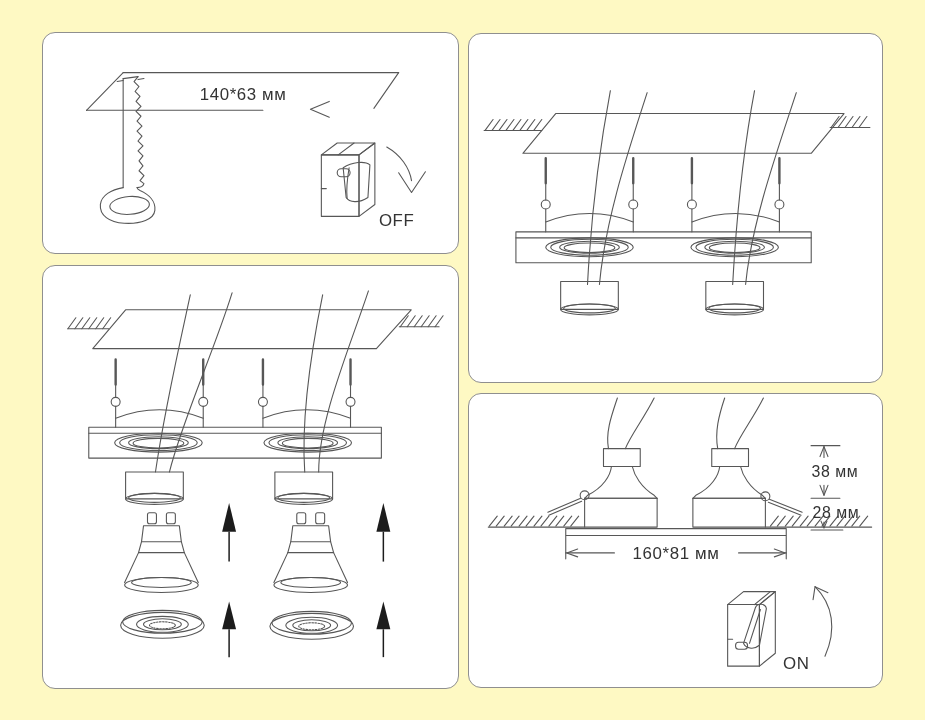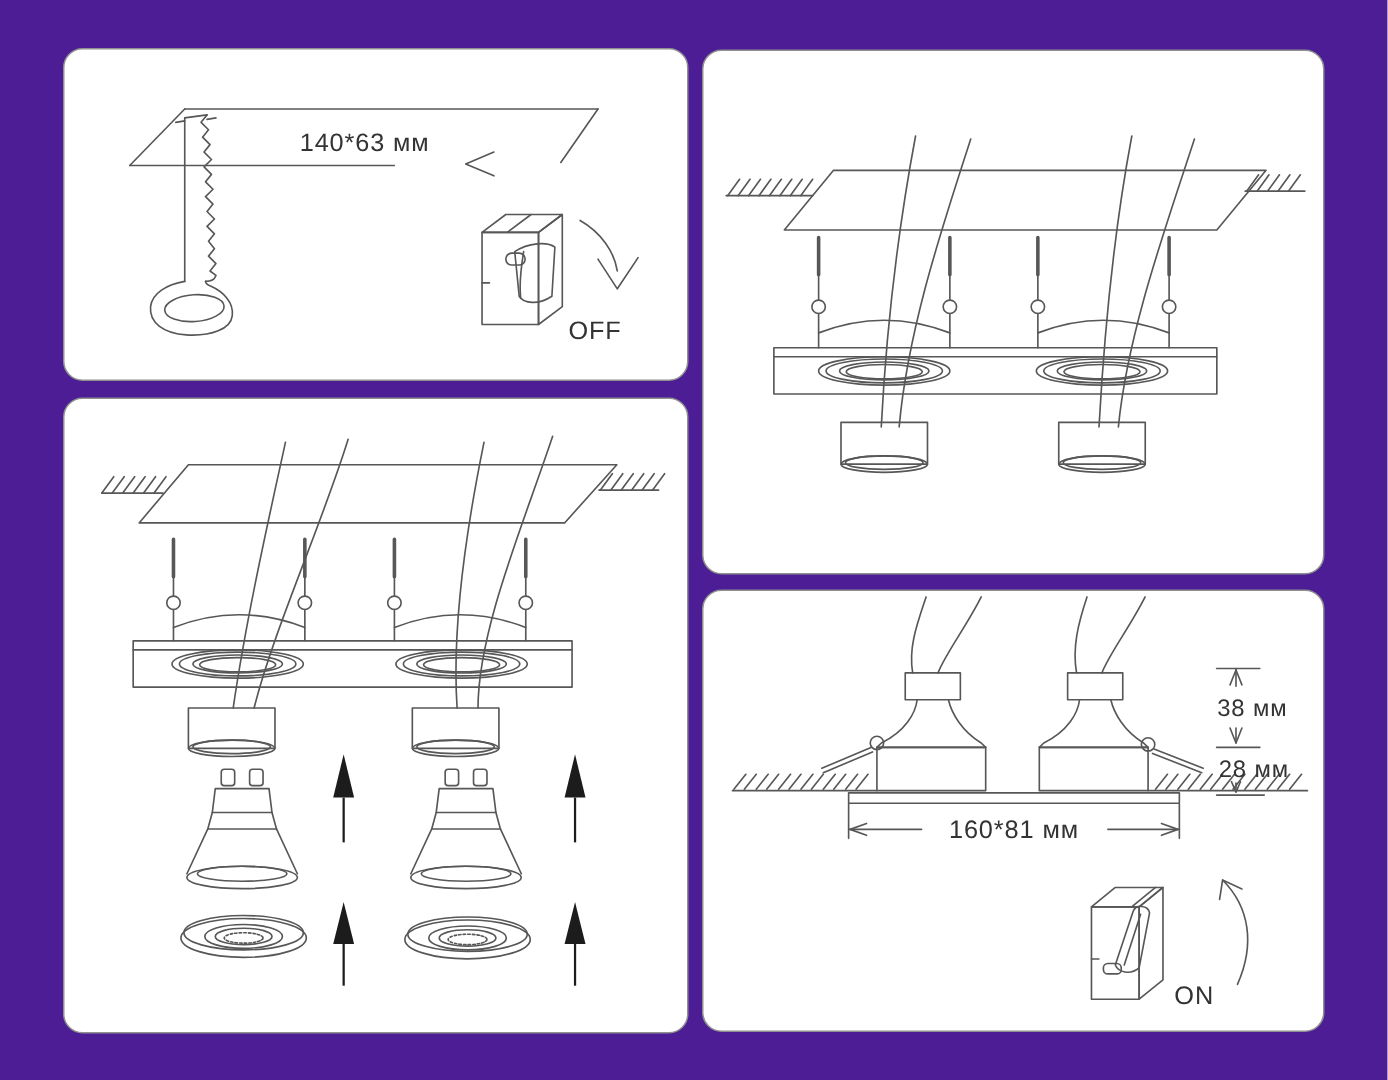"140*63 мм" .canvas { background: #4c1d95 -> #fef9c3 }
